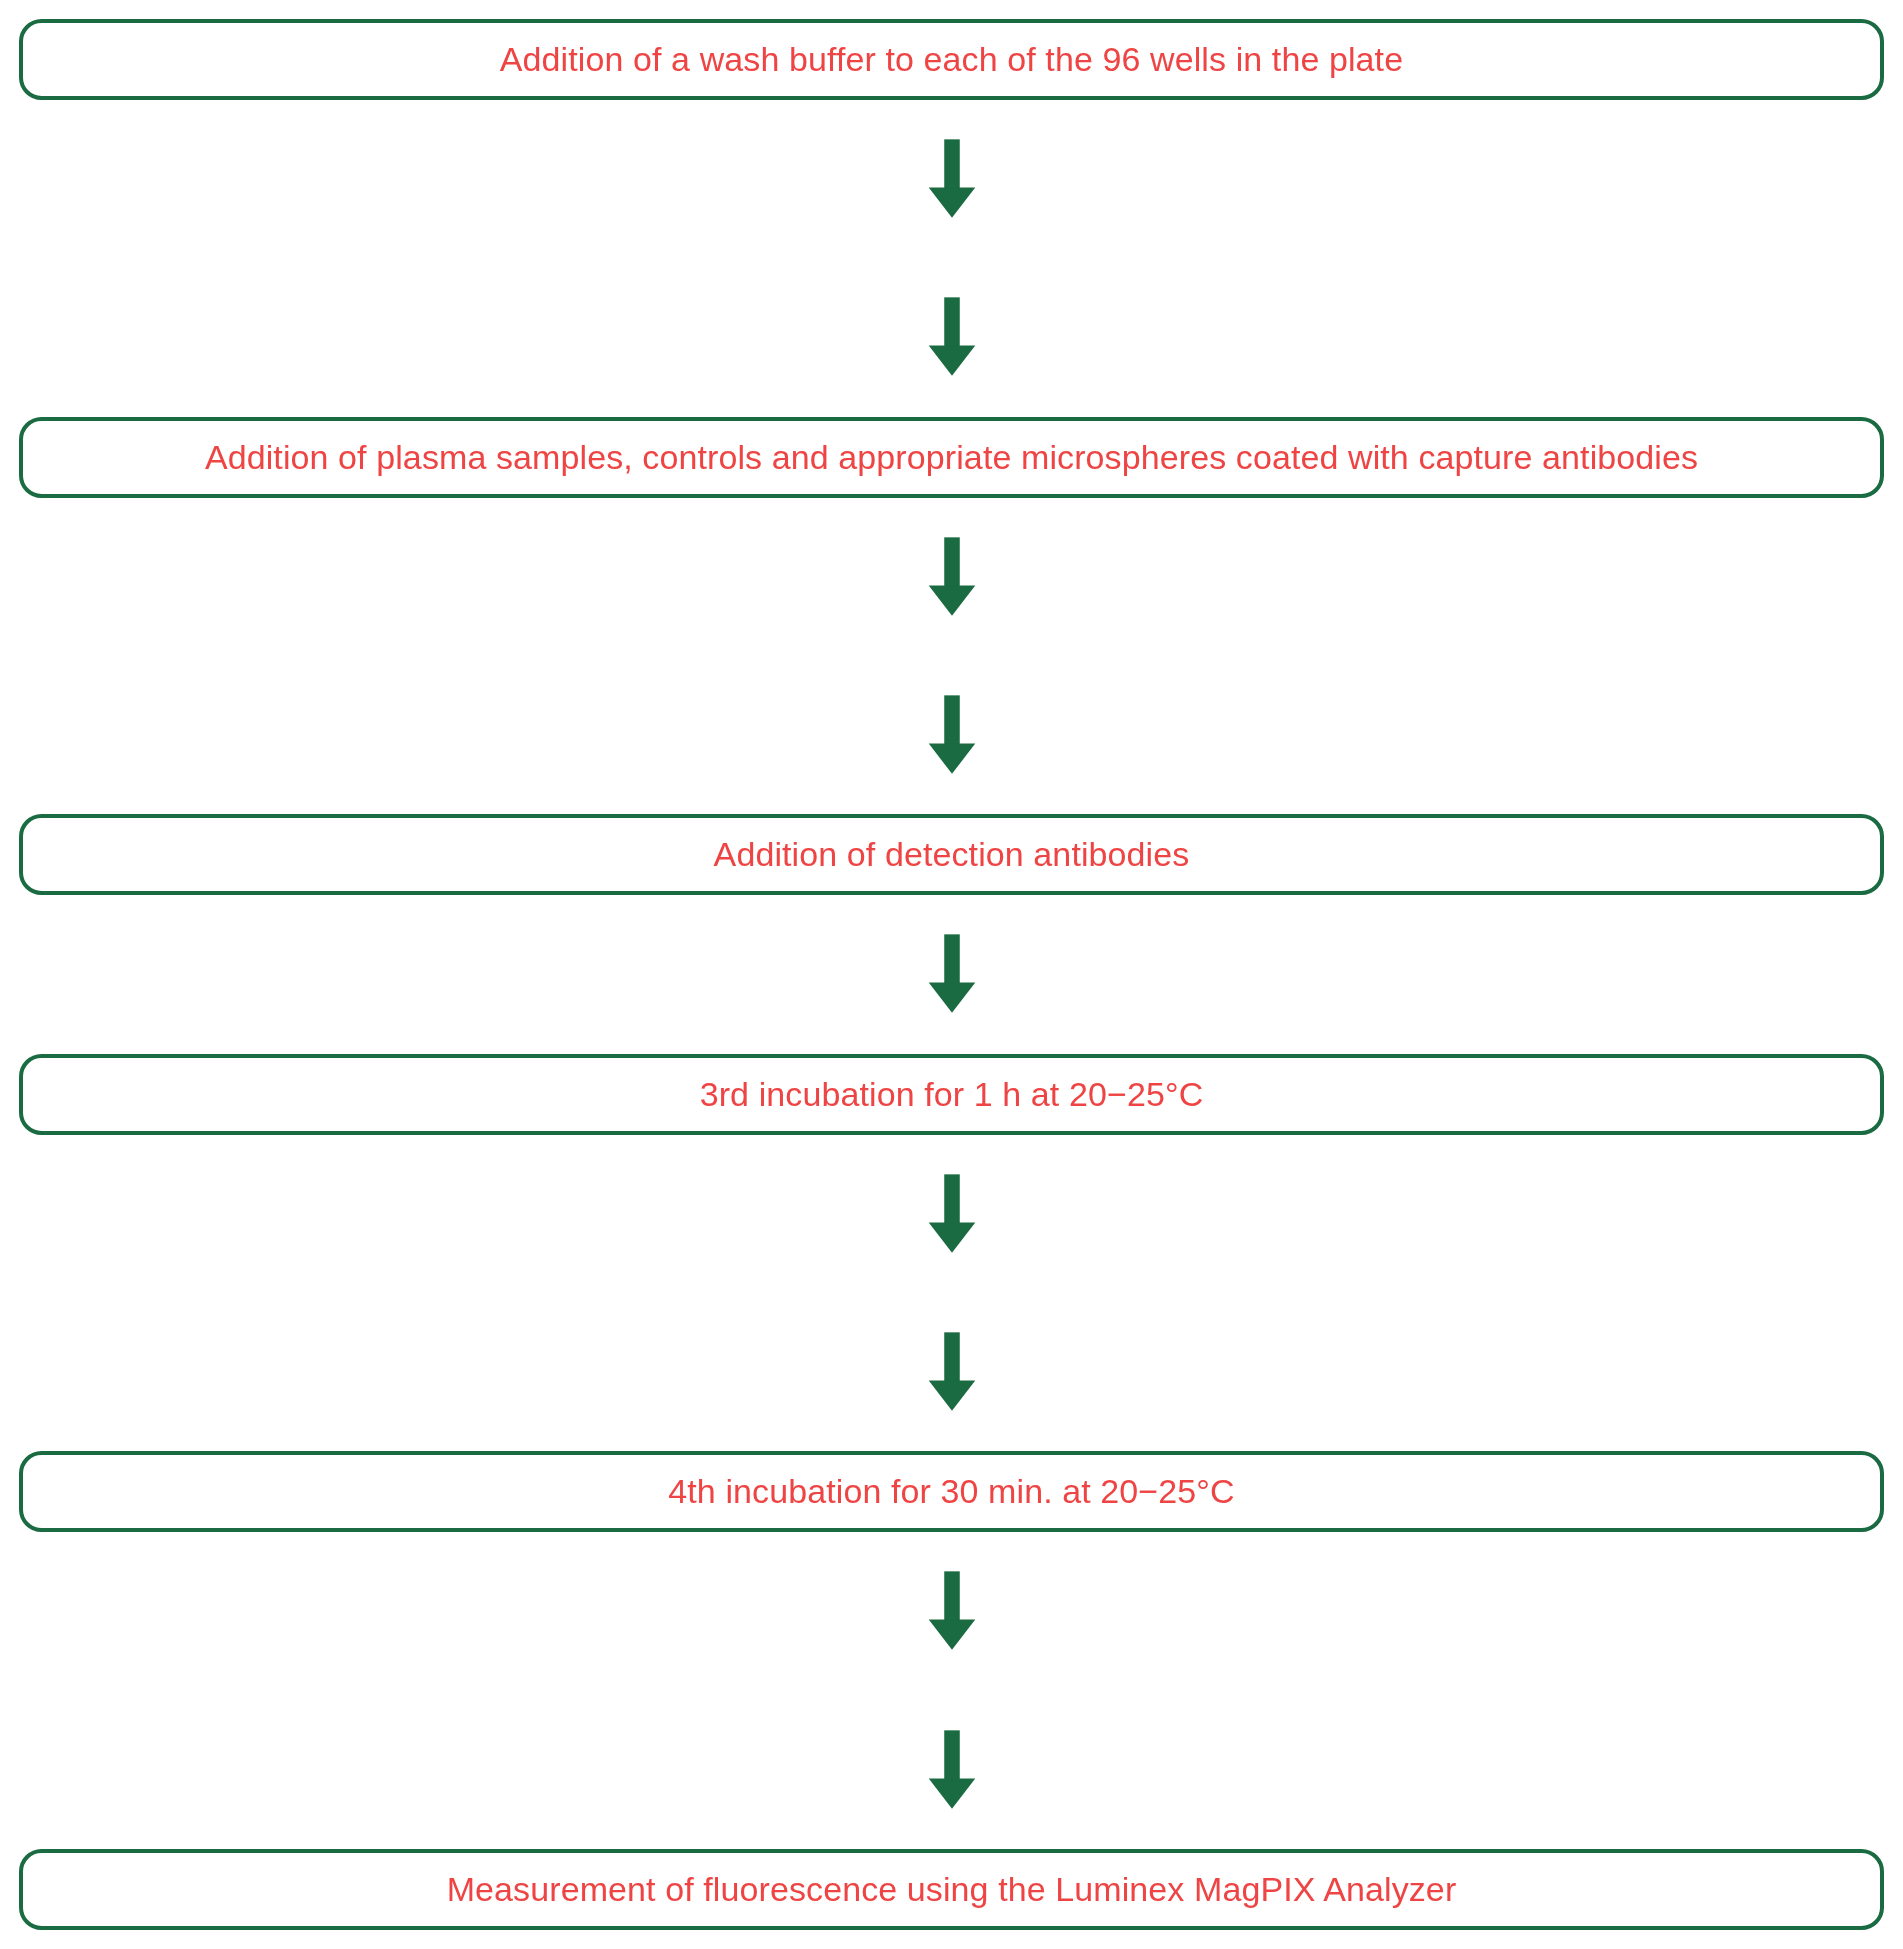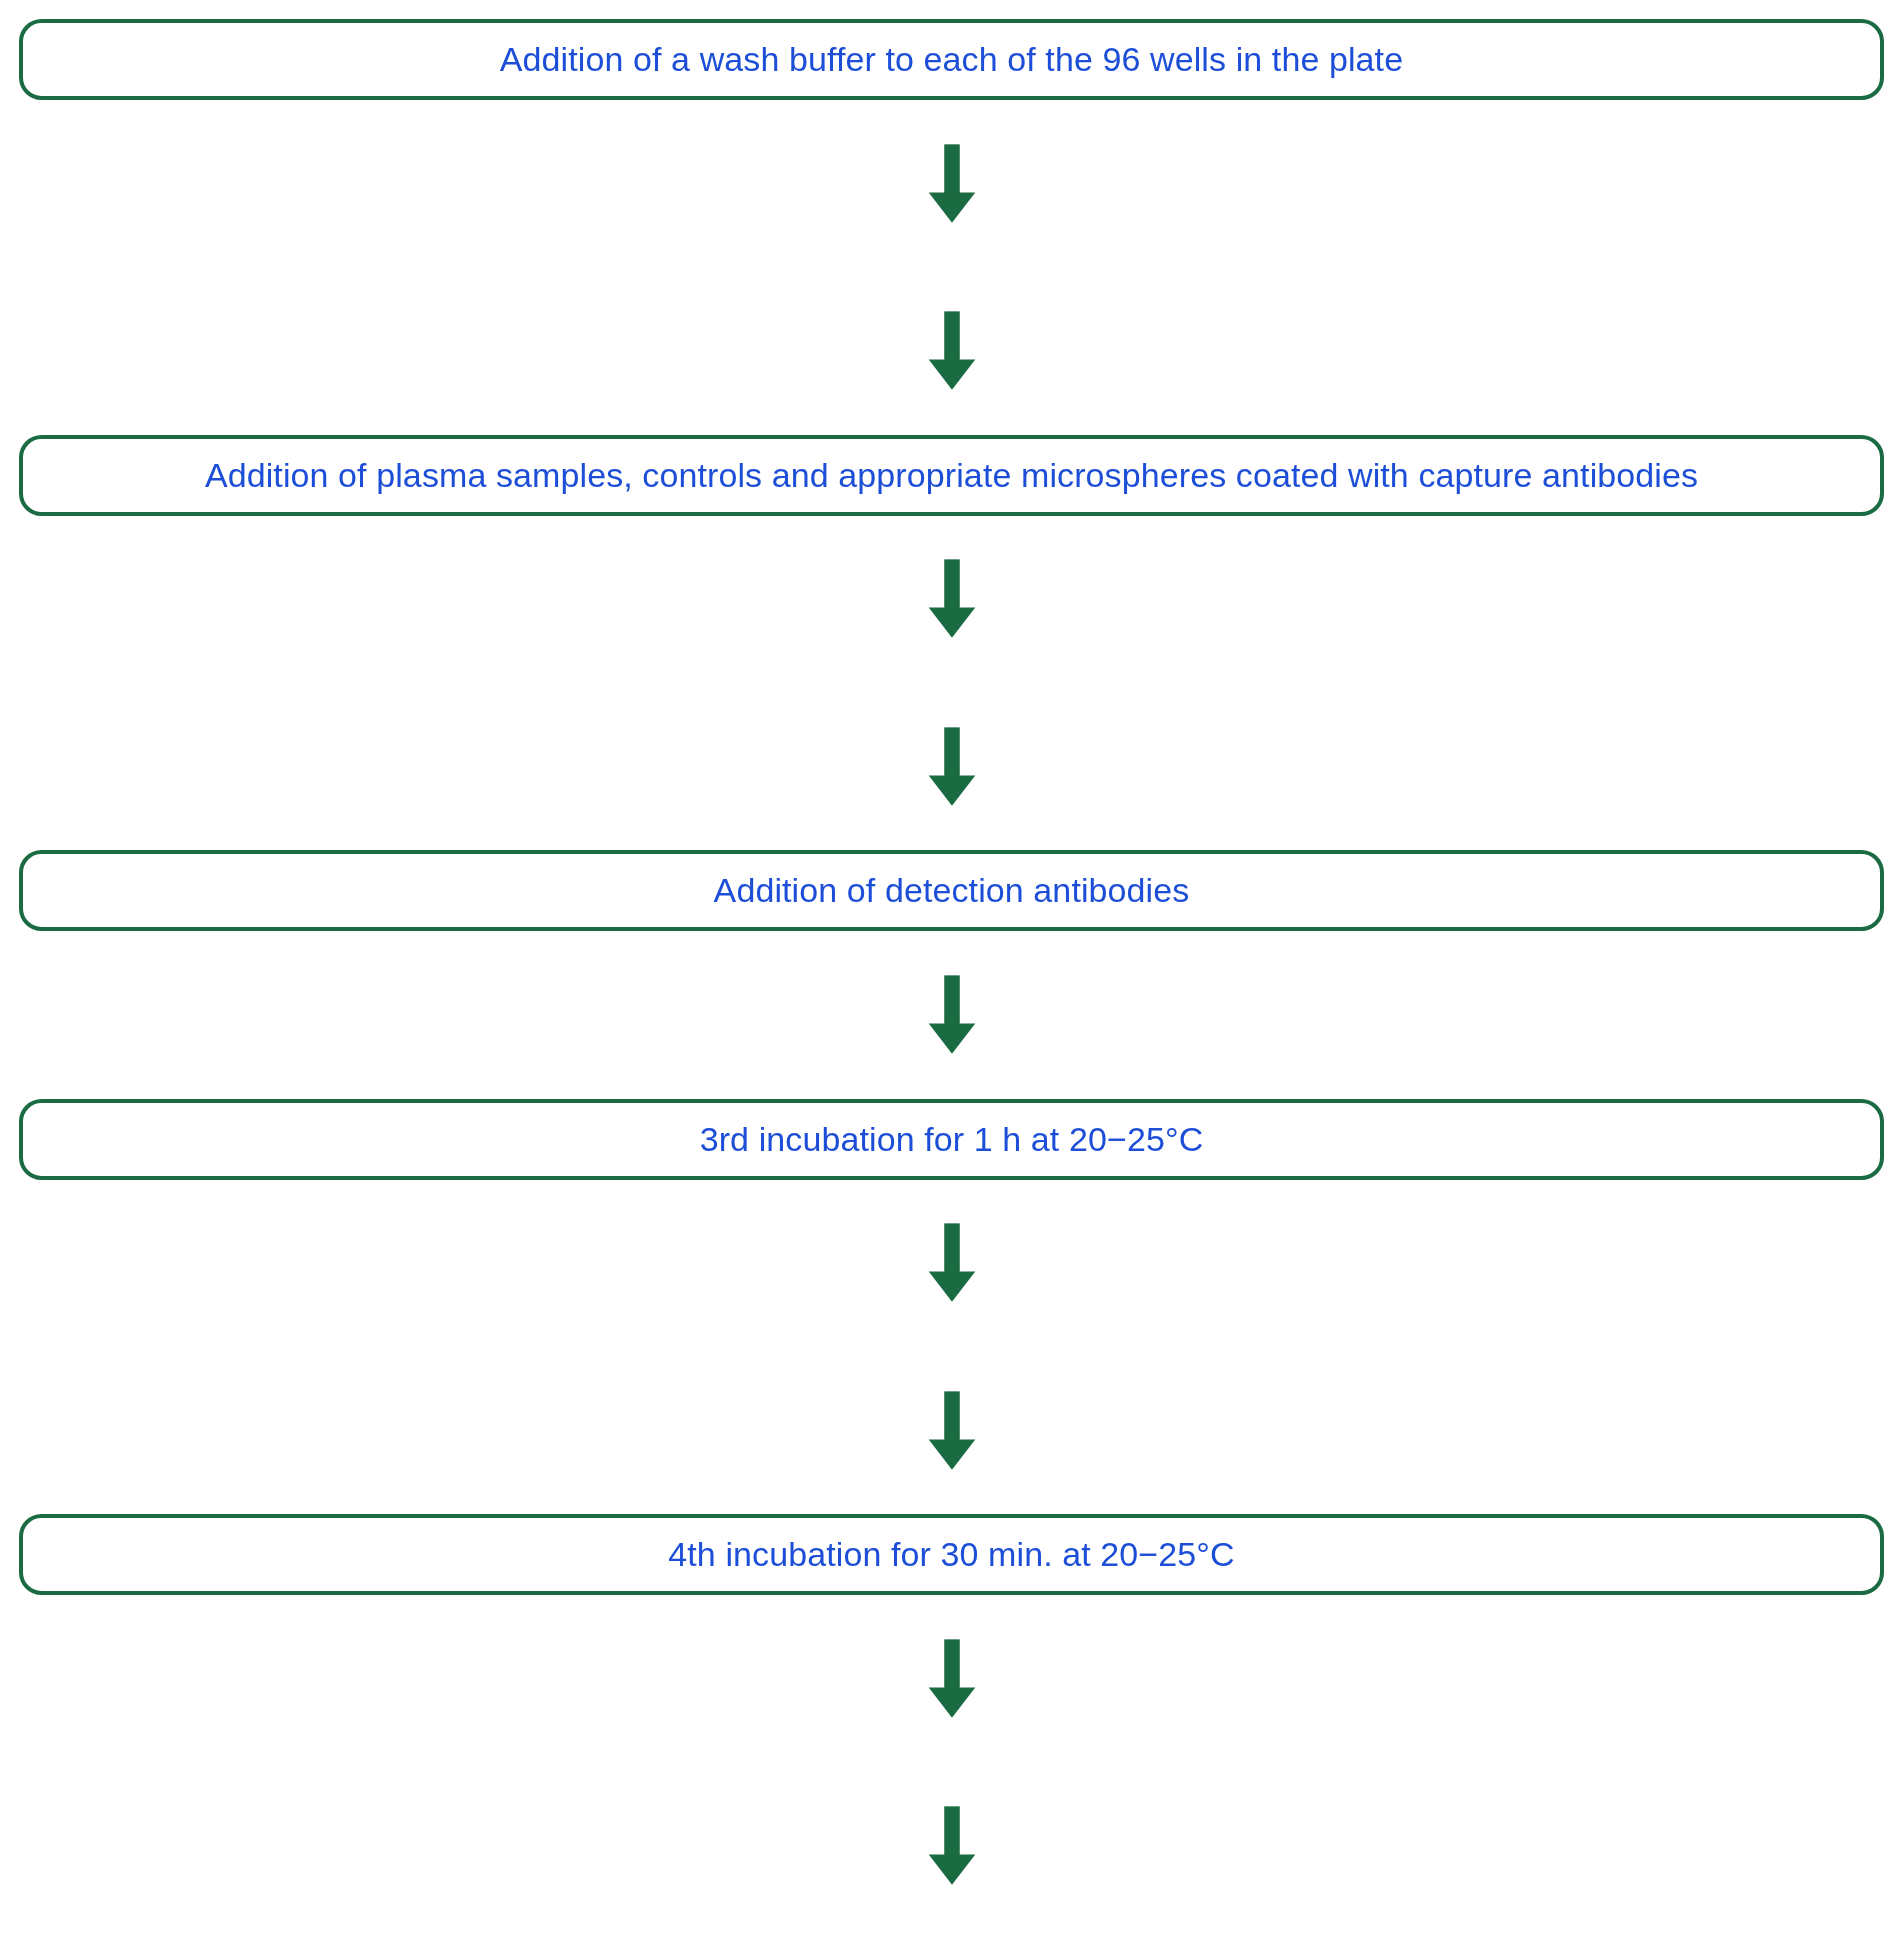"Addition of a wash buffer" .step-text { color: #1d4ed8 -> #ef4444 }
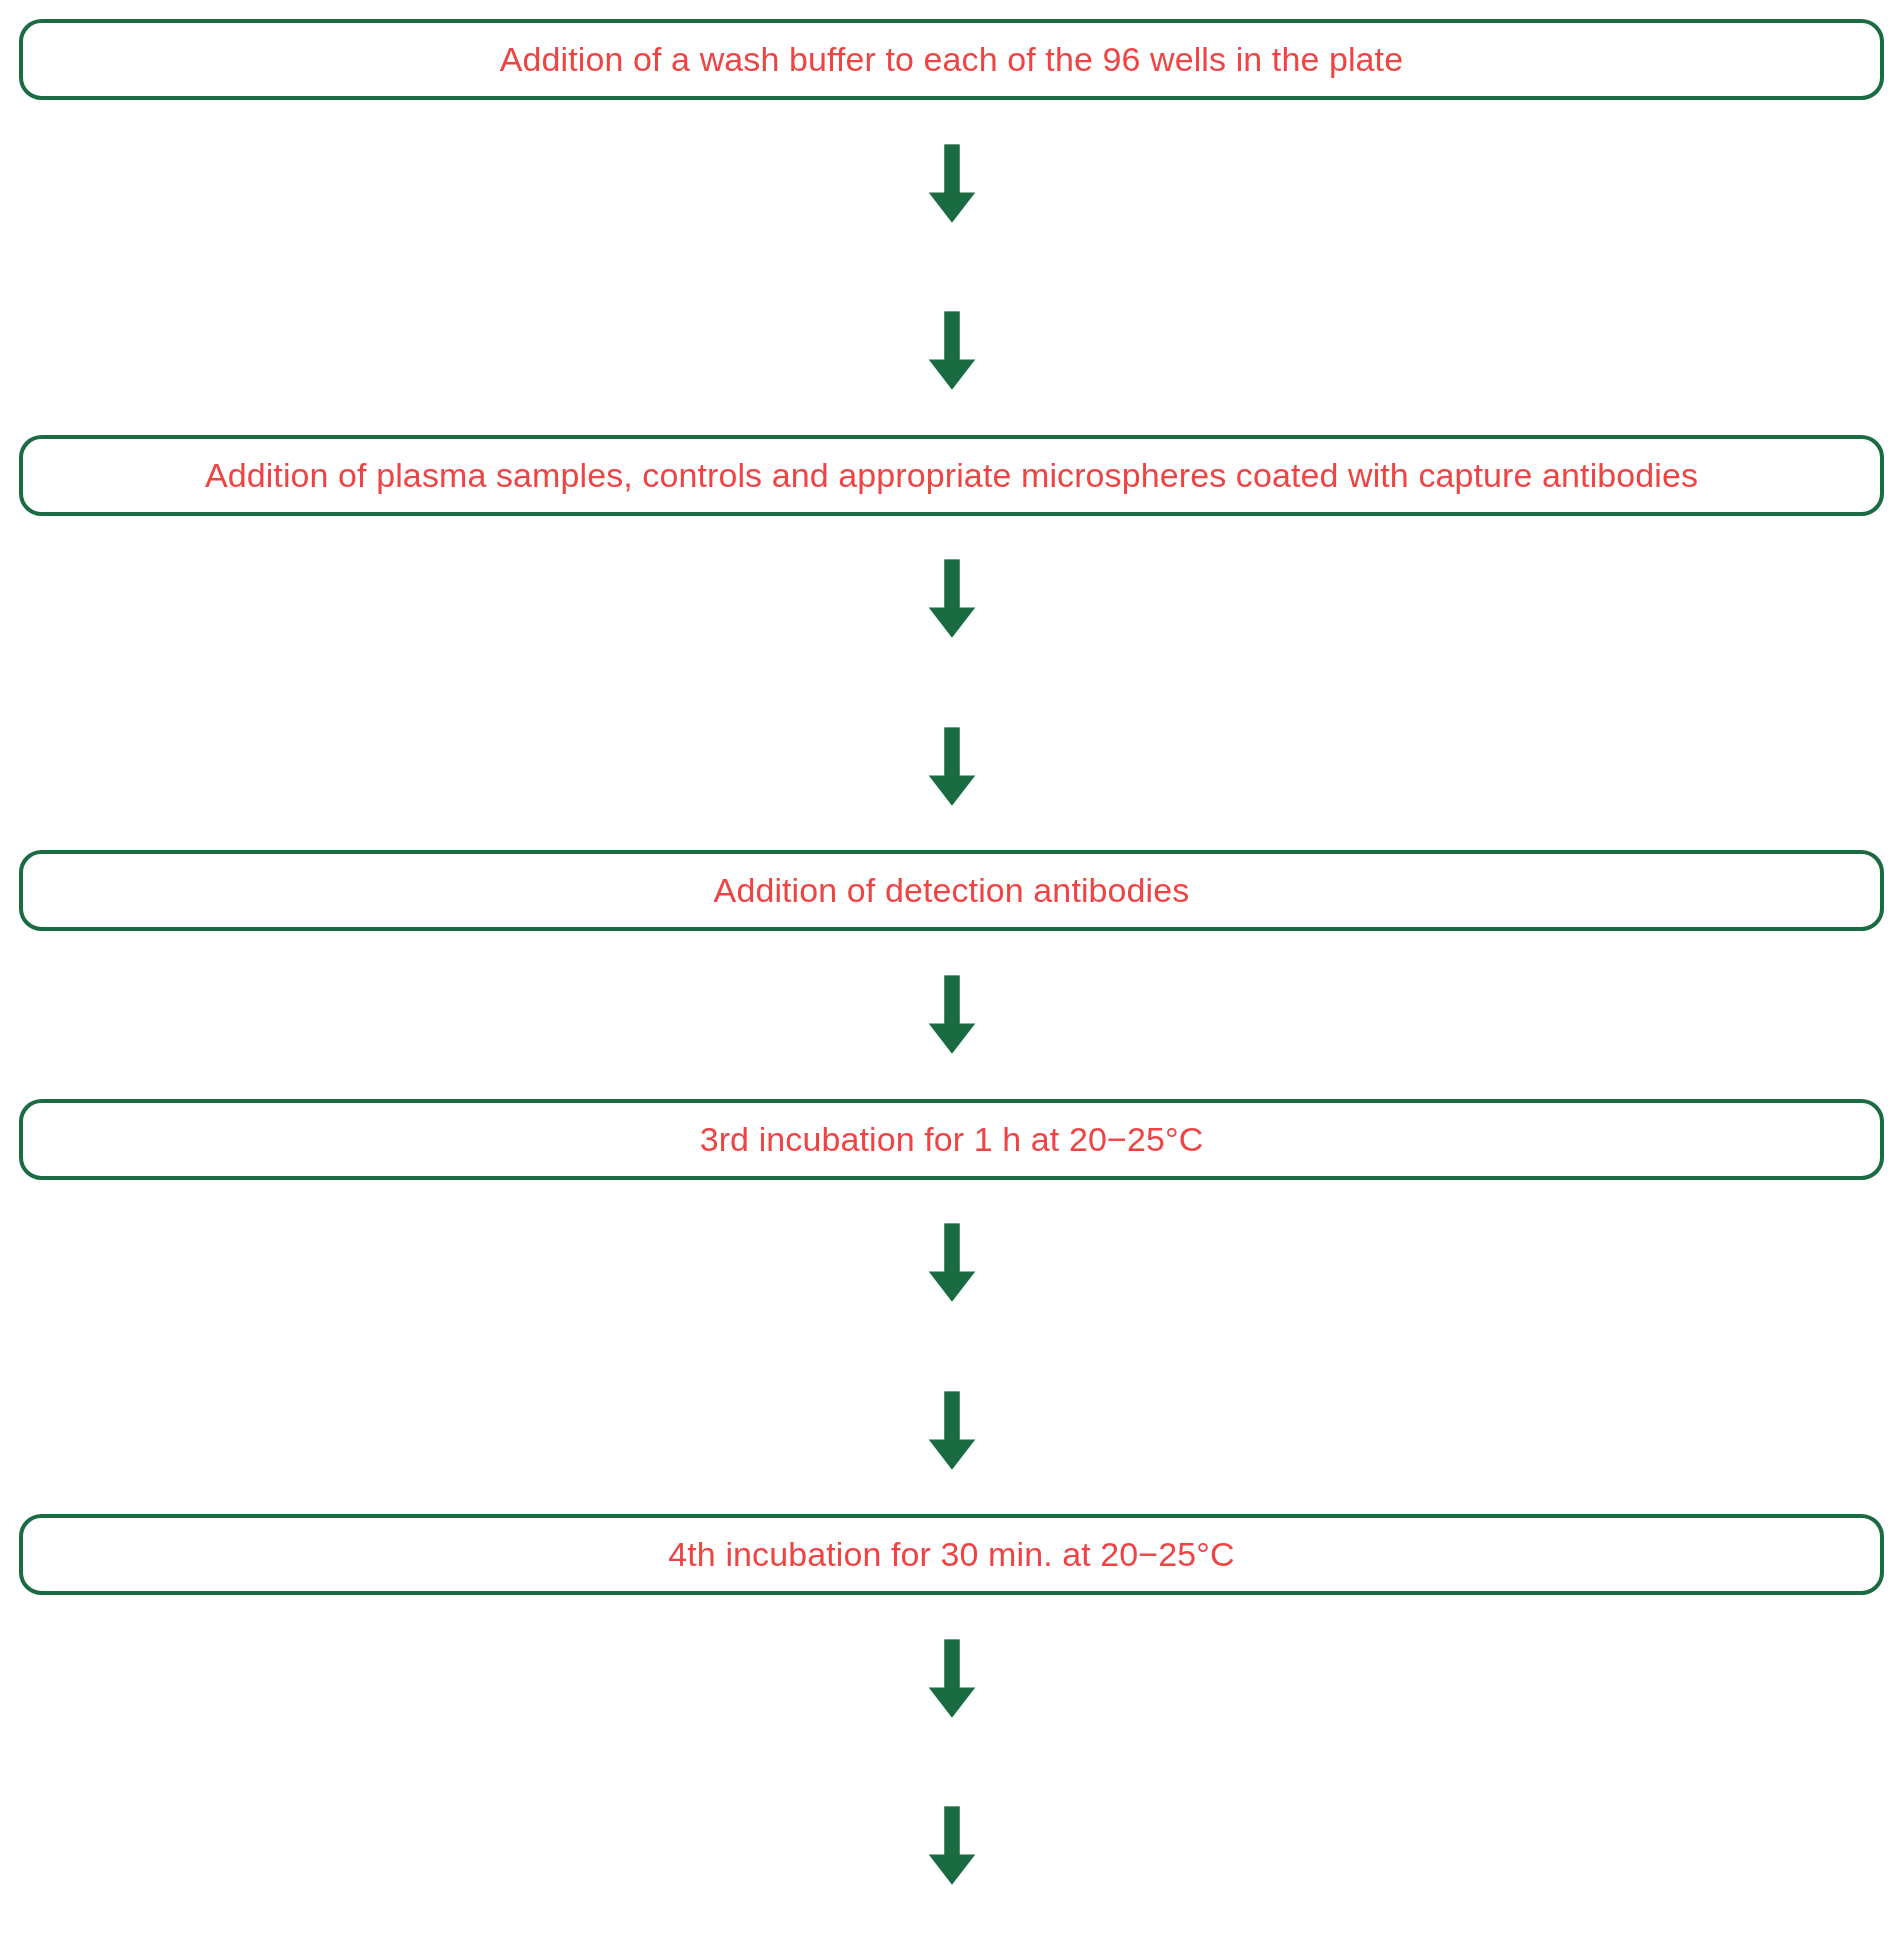"Measurement of fluorescence using the" div.step-box { html: none -> <div> <span>Measurement of fluorescence using the Luminex MagPIX Analyzer</span> </div> }
